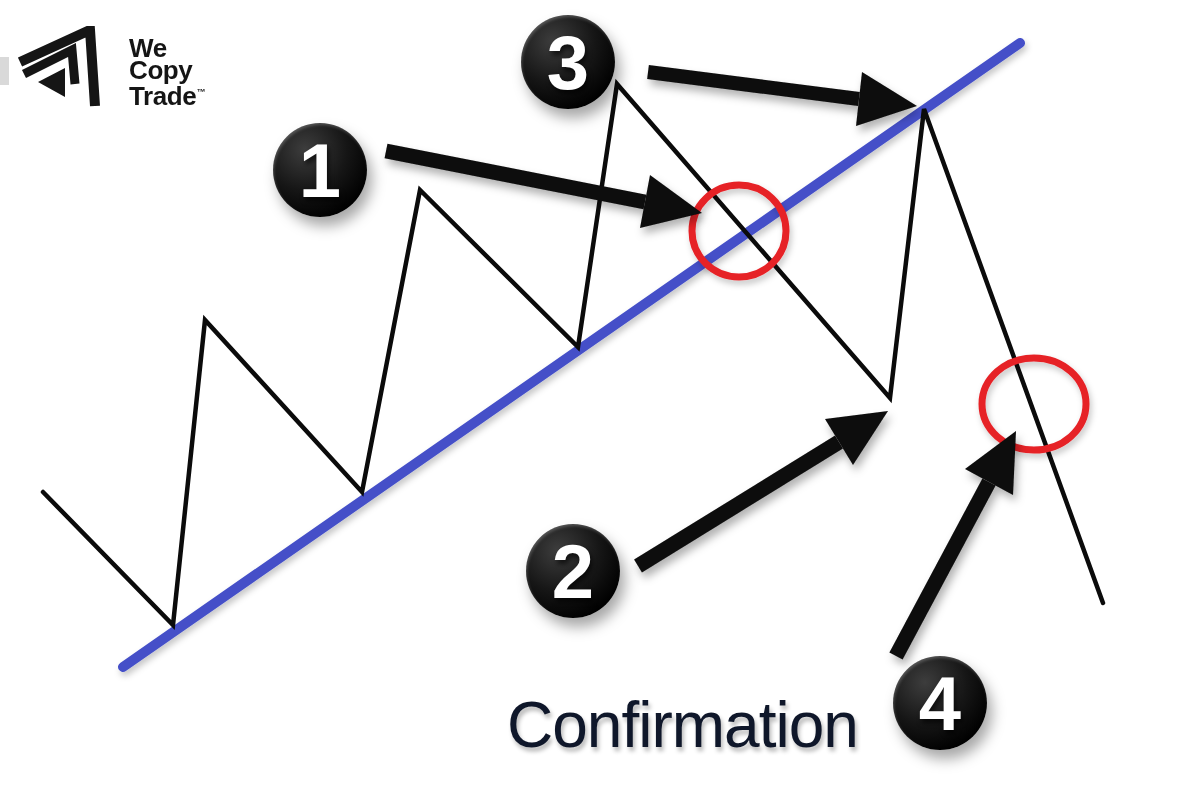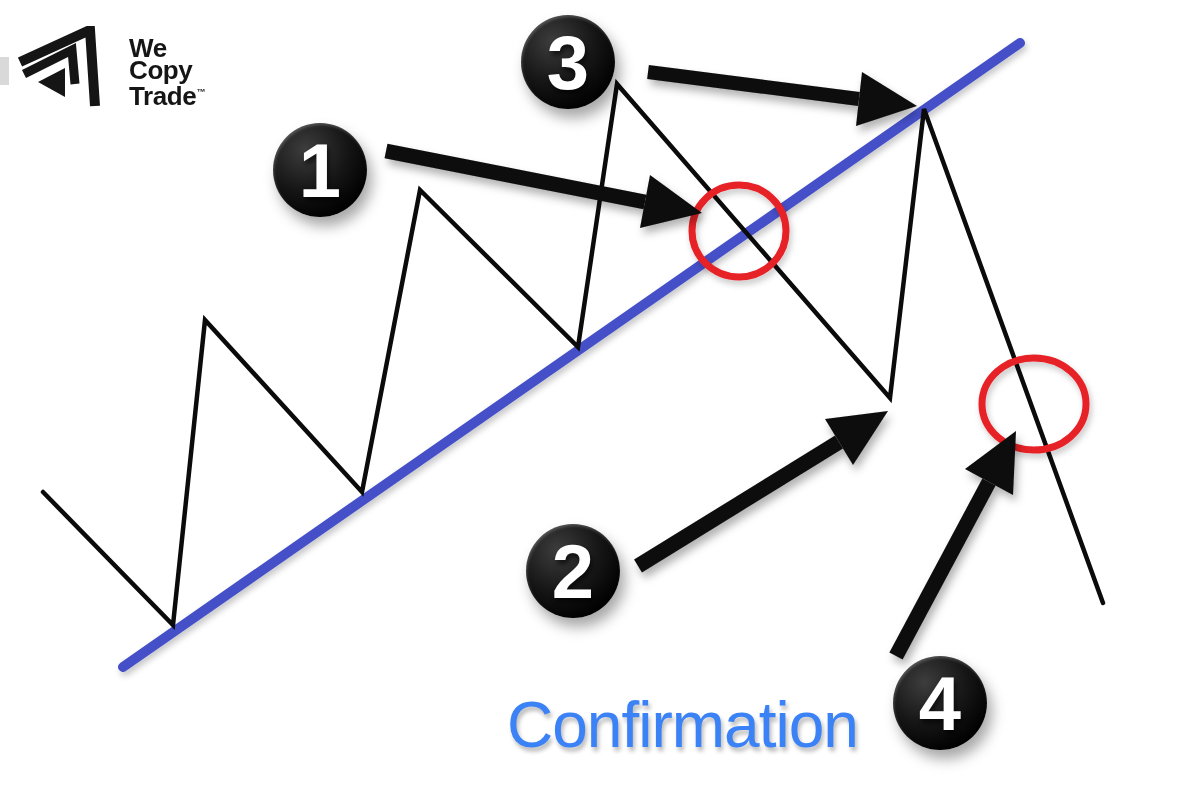"Confirmation" .confirmation { color: #3b82f6 -> #0f172a }
